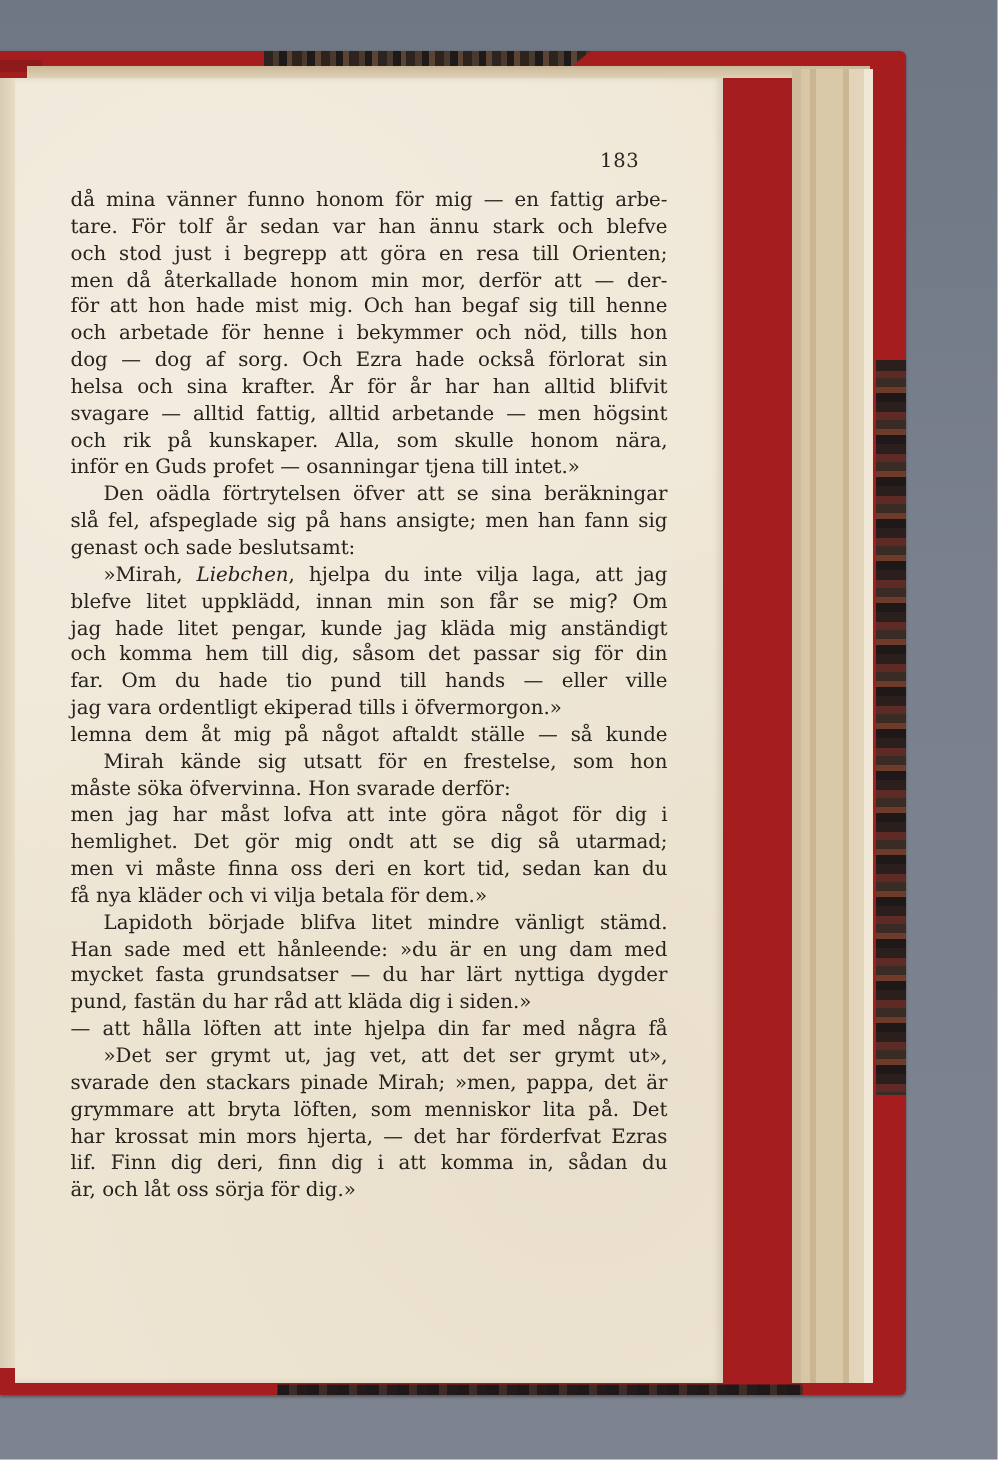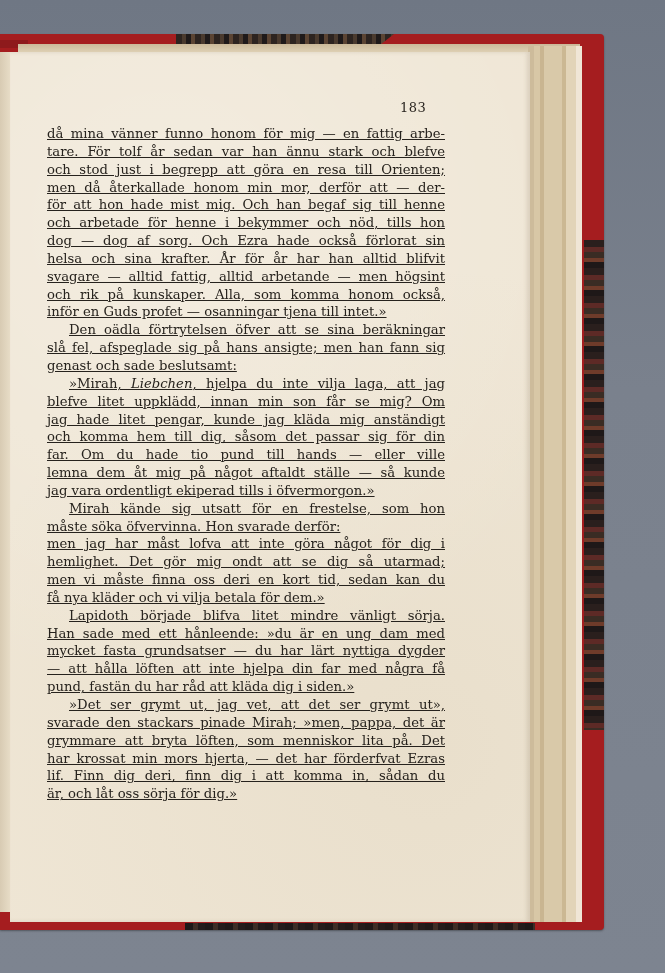"183" .page { width: 520px -> 472px }
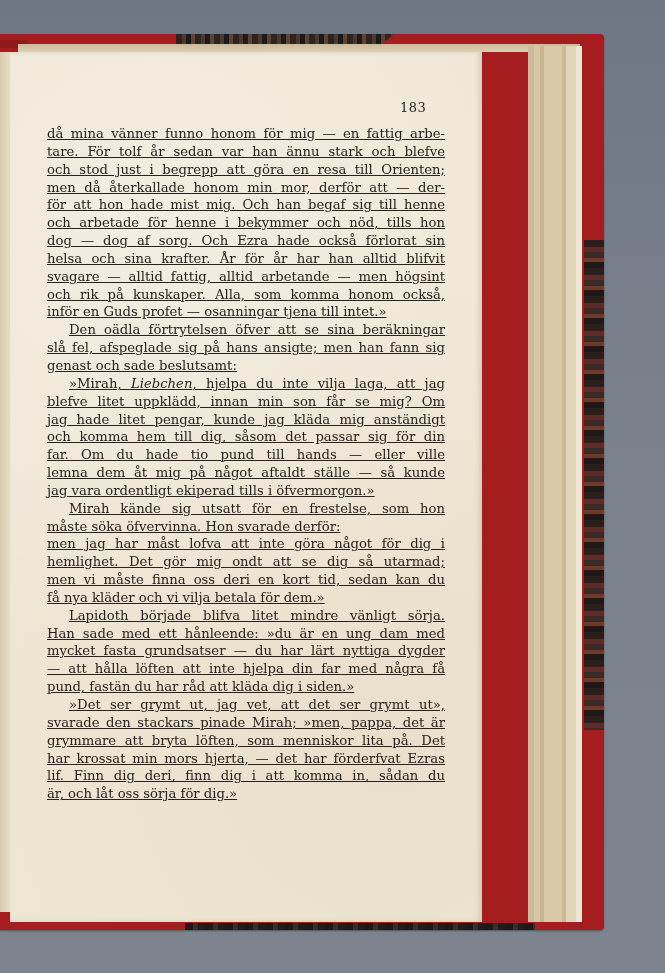"då mina vänner funno honom" .text-block { text-decoration: underline -> none }
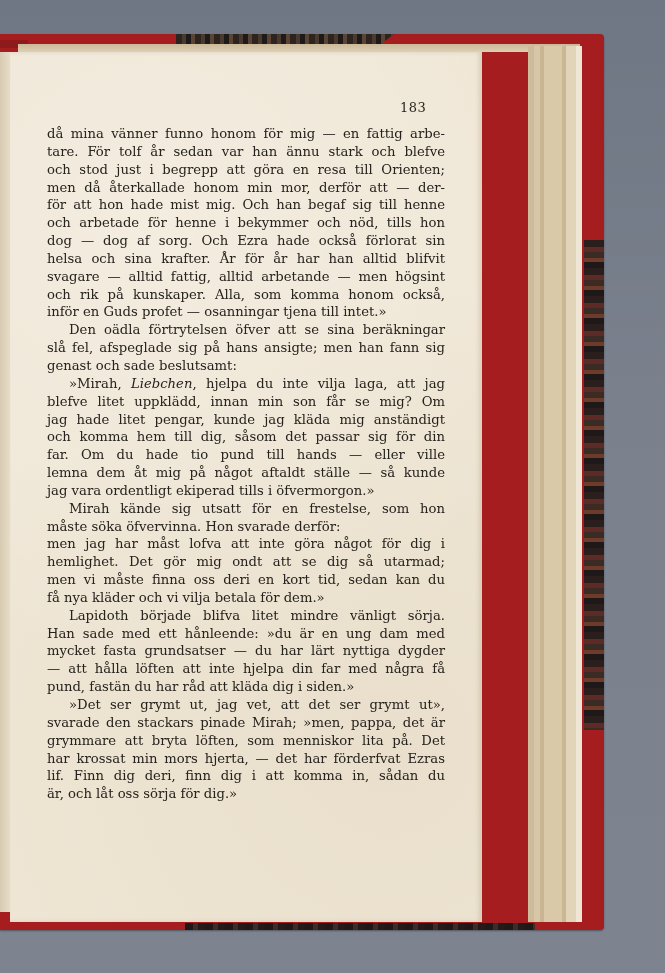"och rik på kunskaper. Alla," span.line { text: komma honom också -> skulle honom nära }
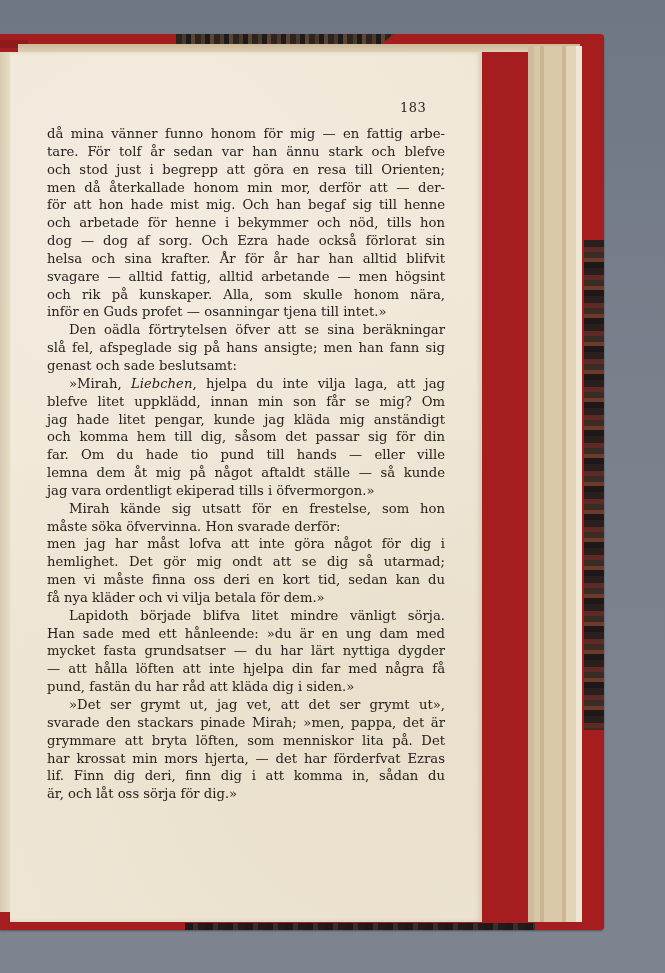"lemna dem åt mig på" span.line { order: before "jag vara ordentligt ekiperad tills" -> after "jag vara ordentligt ekiperad tills" }
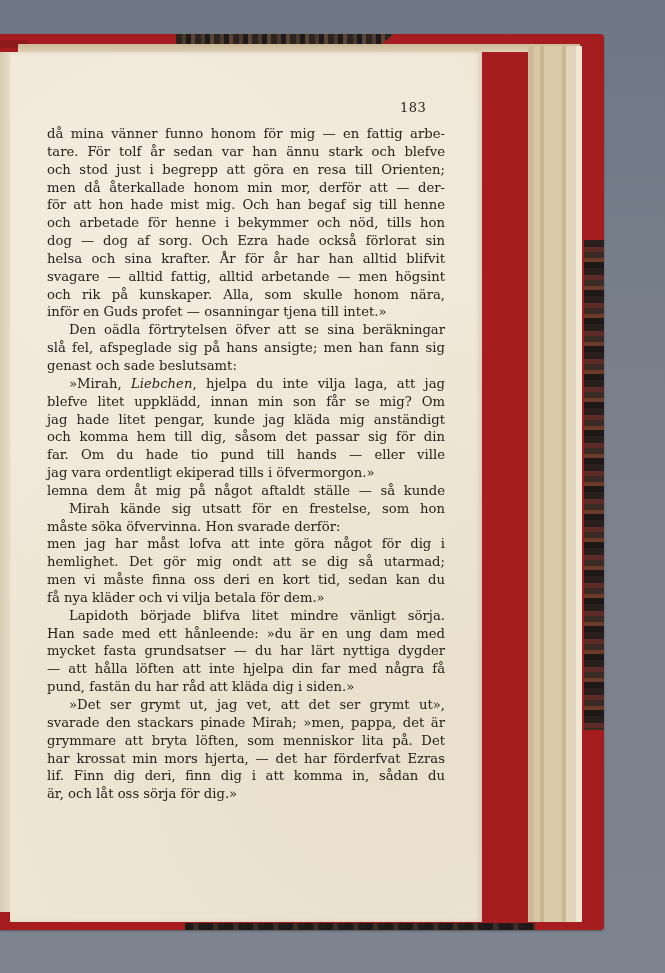"Lapidoth började blifva litet mindre" span.line { text: sörja -> stämd }
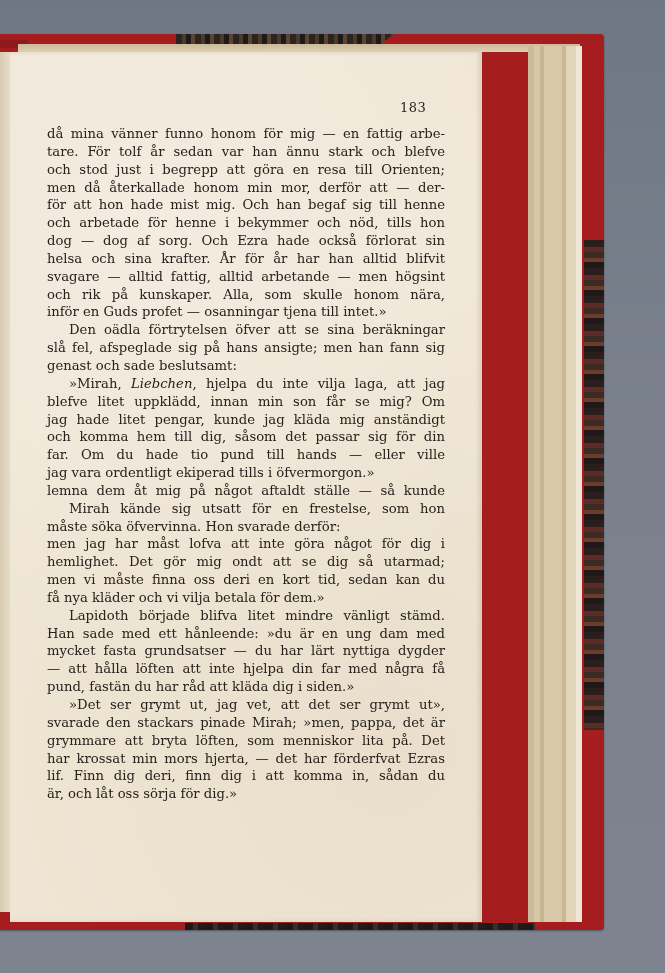"— att hålla löften att" span.line { order: before "pund, fastän du har råd" -> after "pund, fastän du har råd" }
